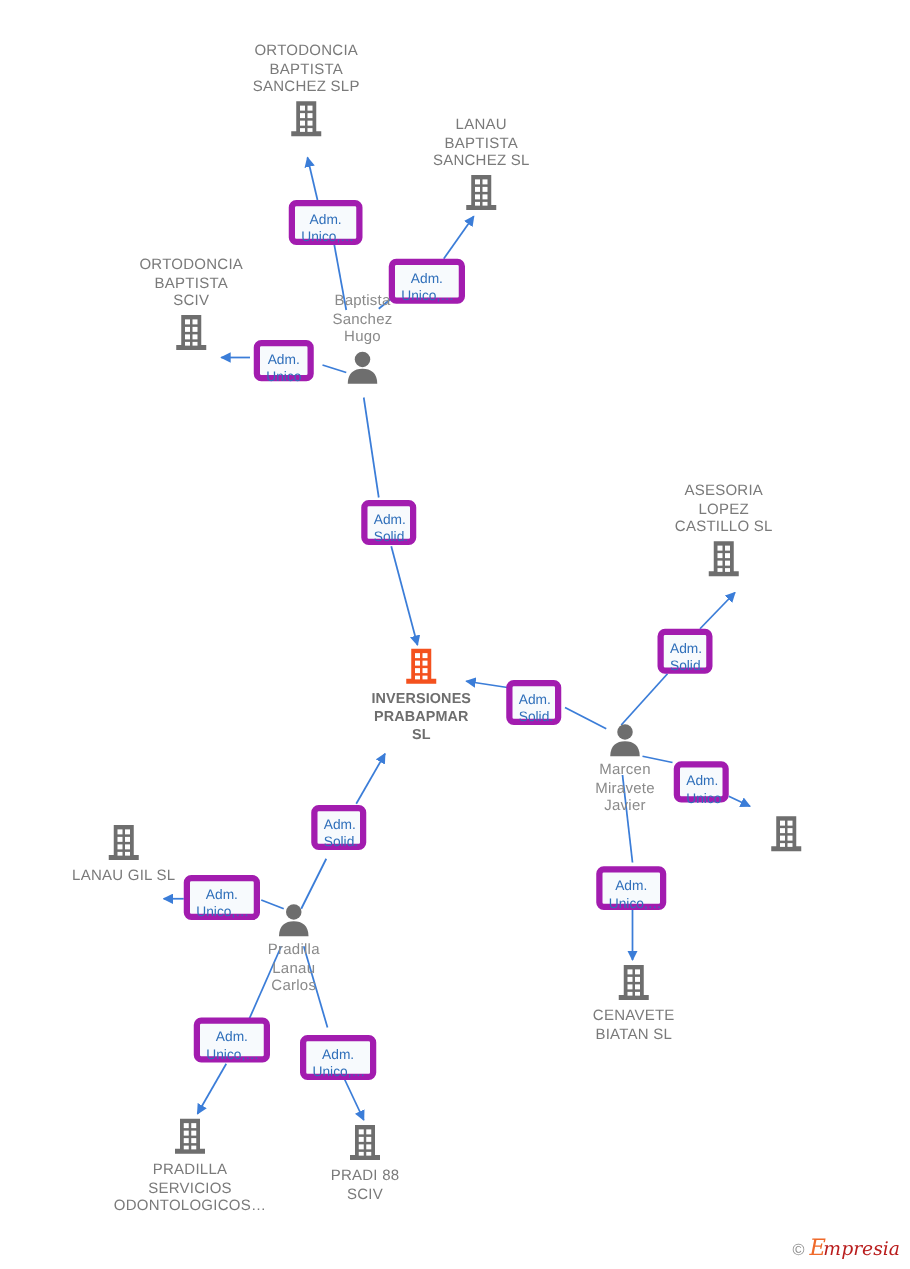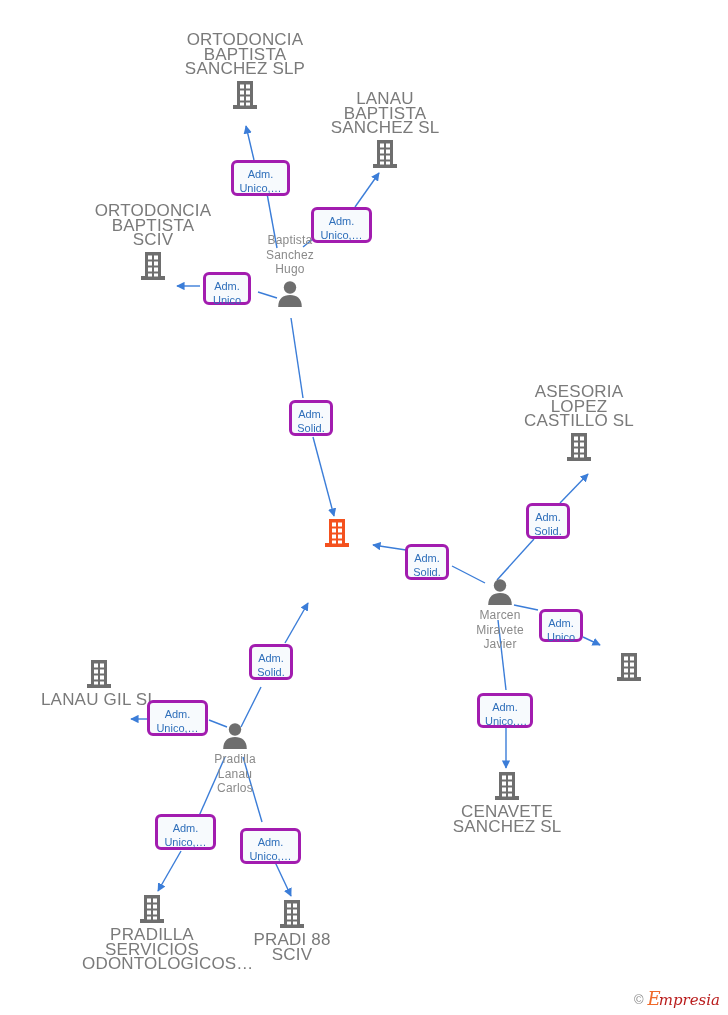"ORTODONCIA" .node .caption { font-size: 17px -> 12px }
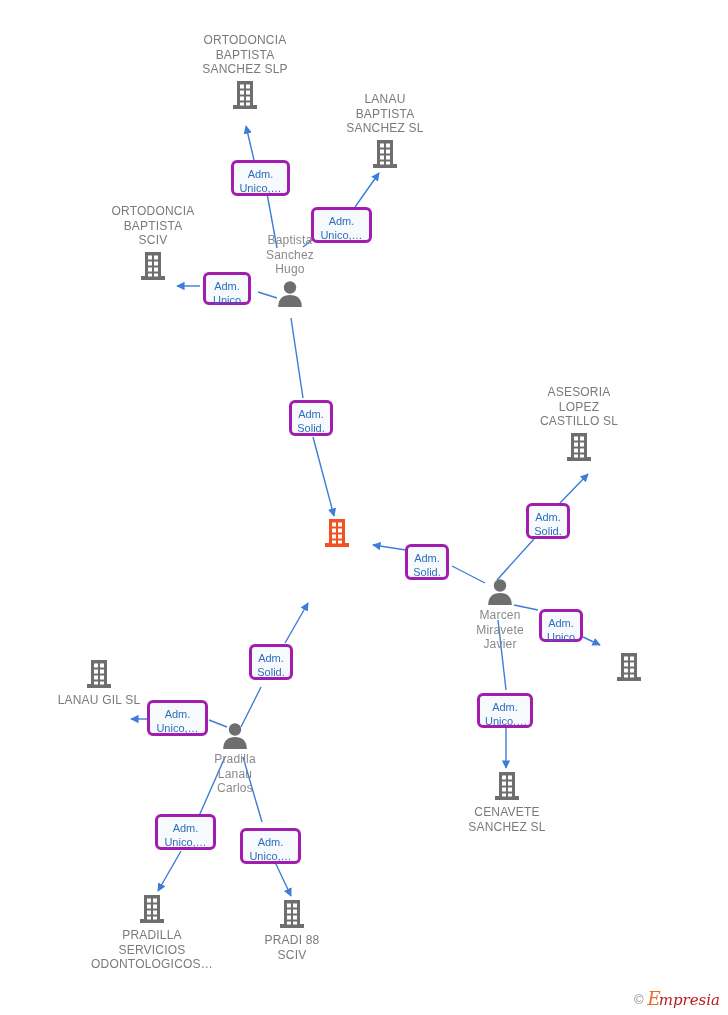"Adm." .chip { border: 3px solid #a21caf -> 5px solid #a21caf }
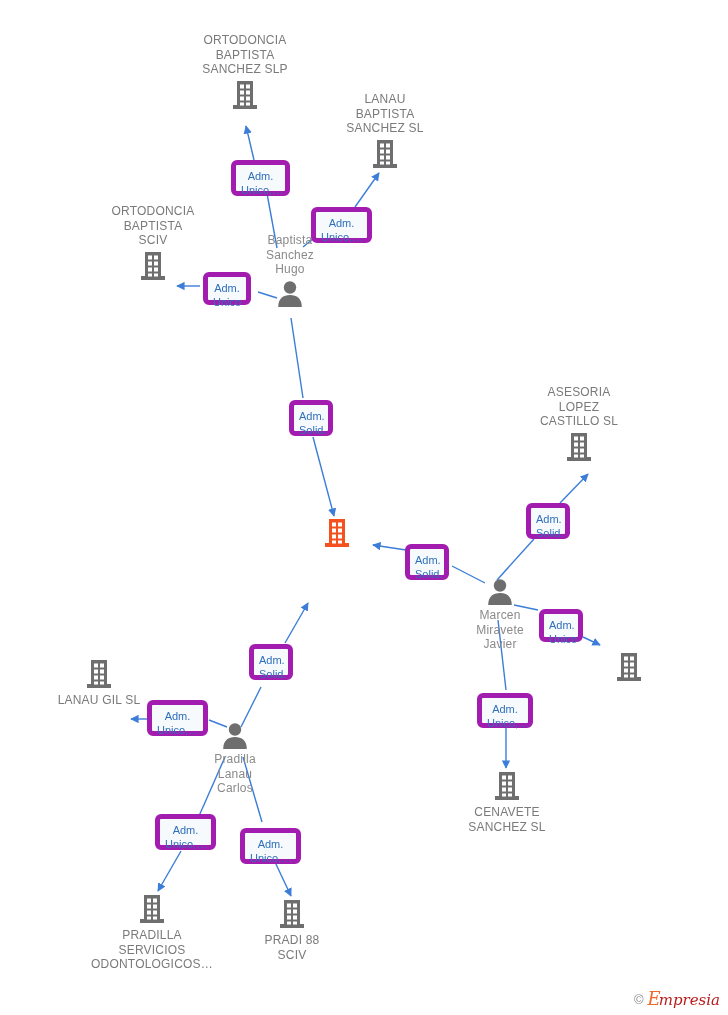"INVERSIONES" span.caption { html: none -> <span>INVERSIONES PRABAPMAR SL</span> }
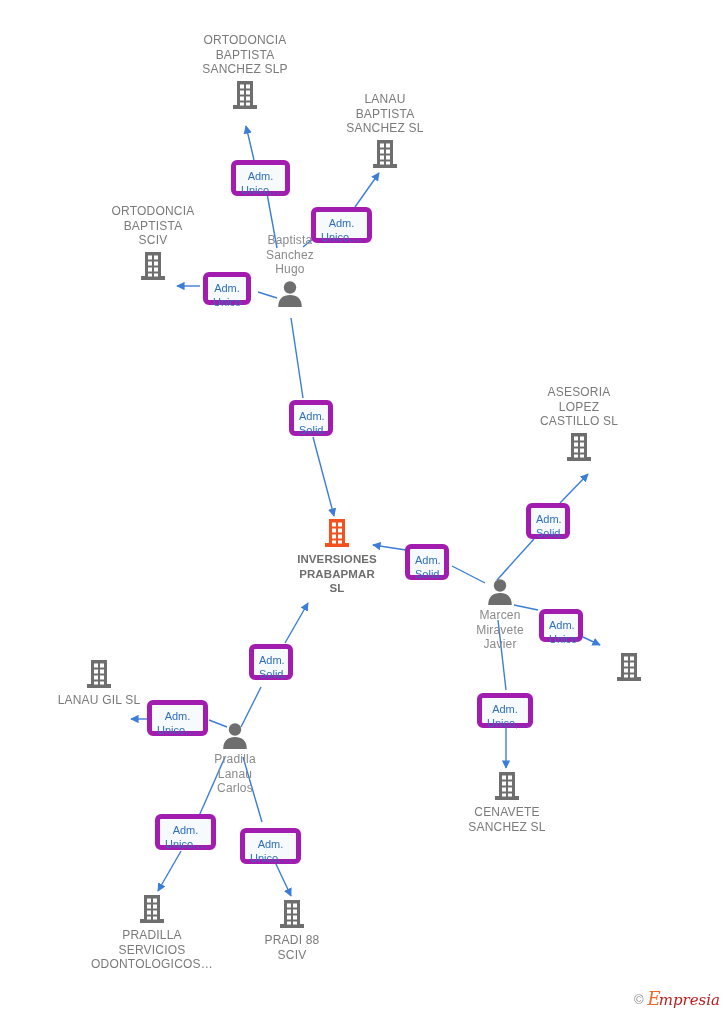"CENAVETE" span.caption { text: SANCHEZ -> BIATAN }
